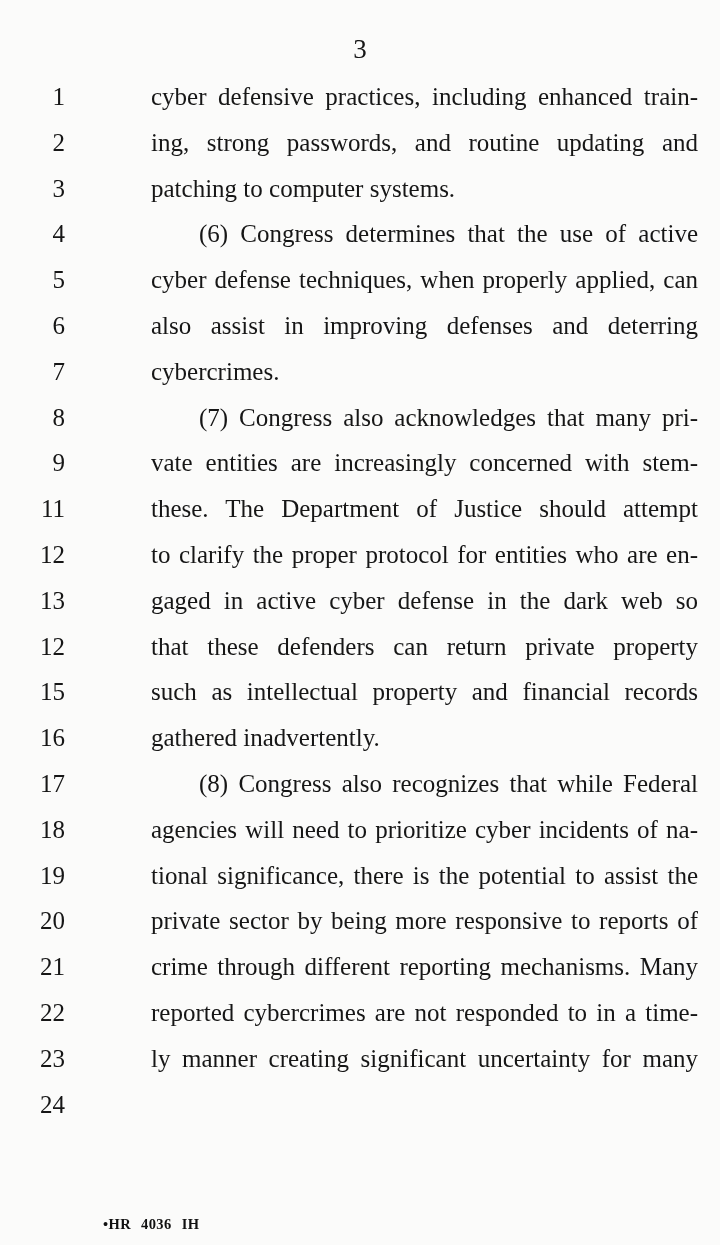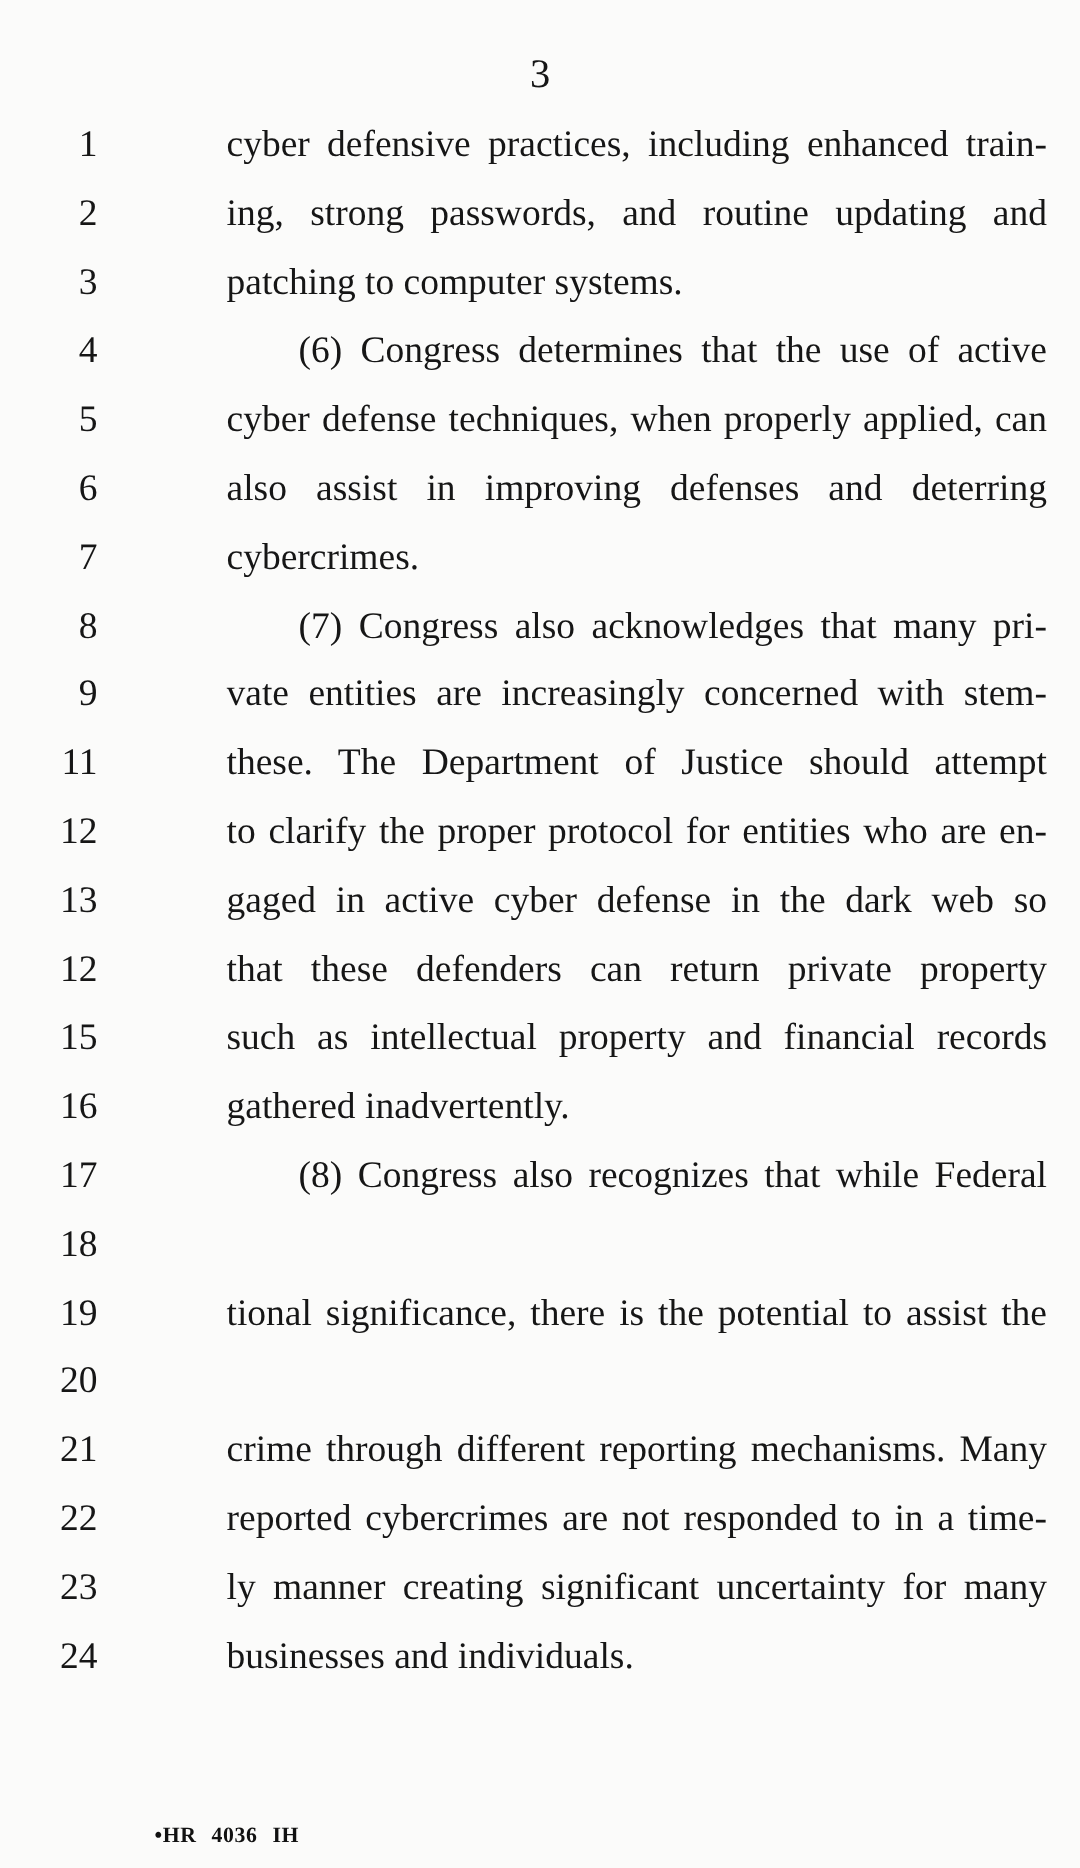"agencies will need to prioritize" span.txt { html: none -> <span>agencies will need to prioritize cyber incidents of na-</span> }
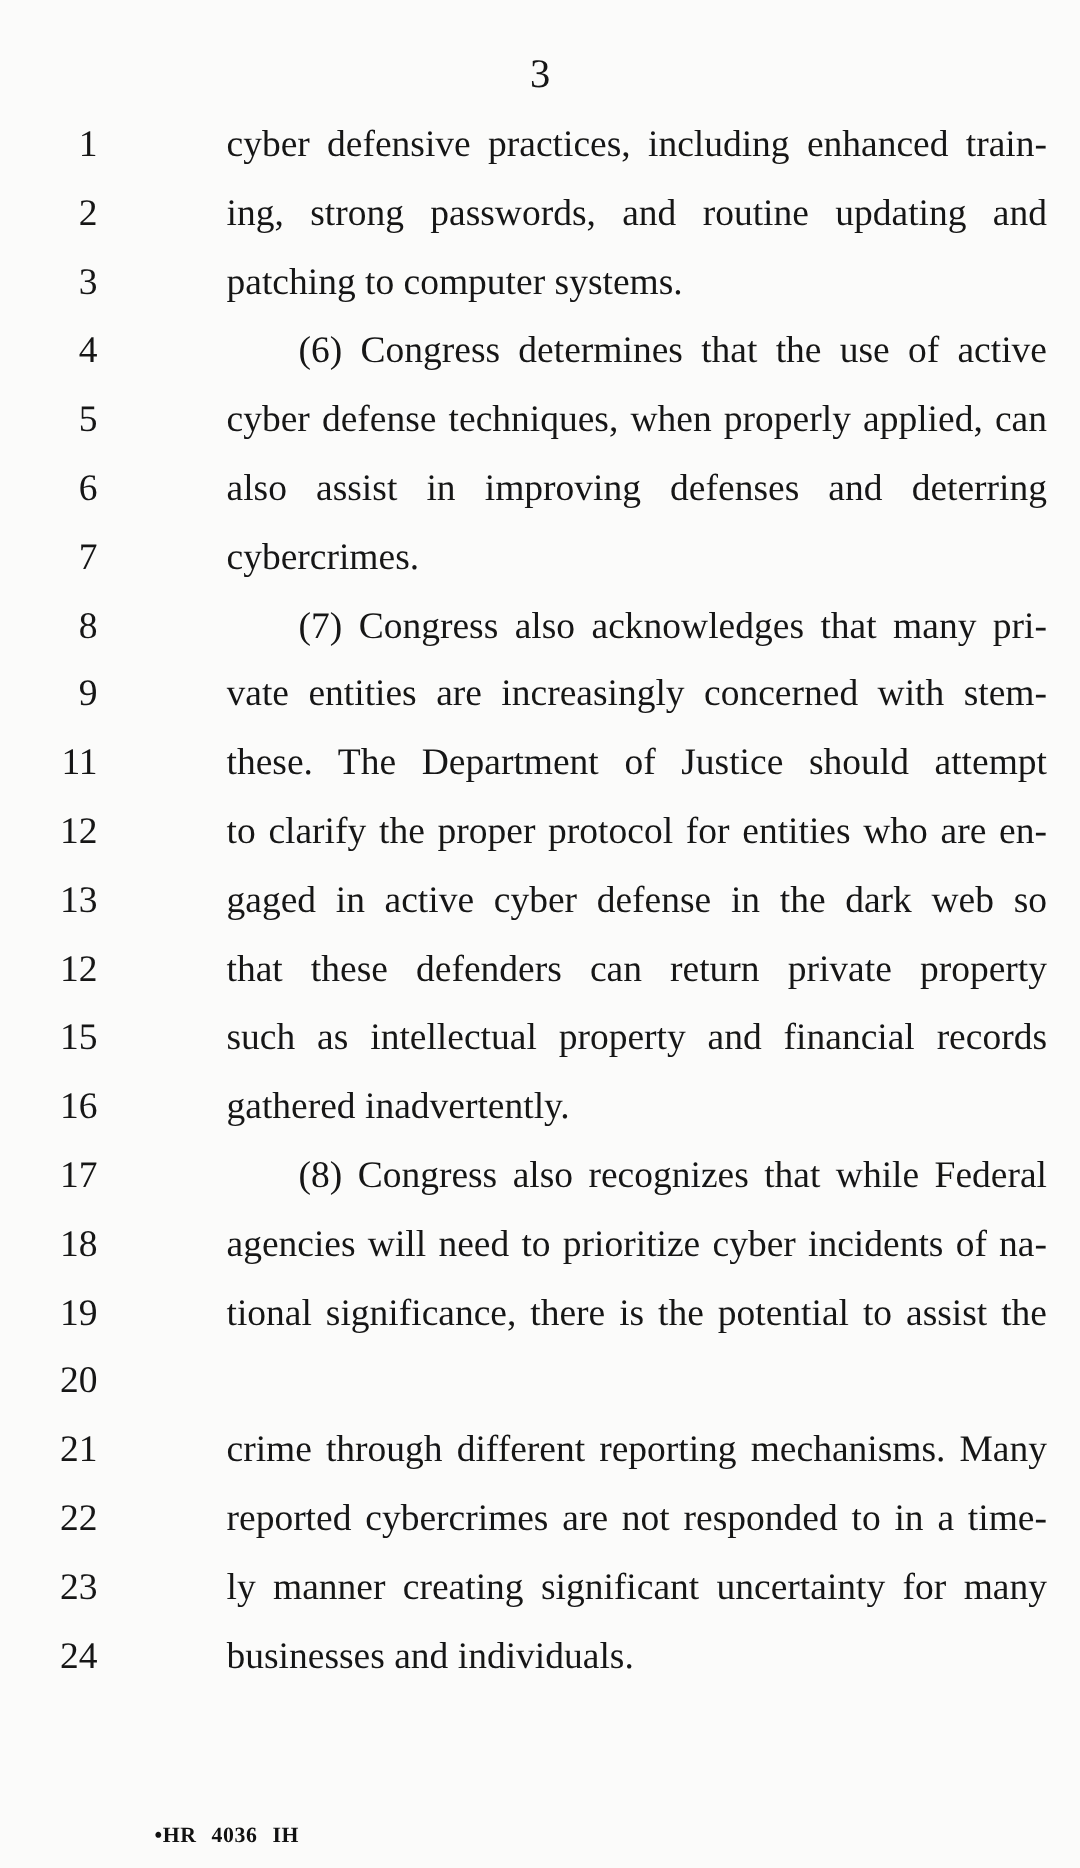"private sector by being more" span.txt { html: none -> <span>private sector by being more responsive to reports of</span> }
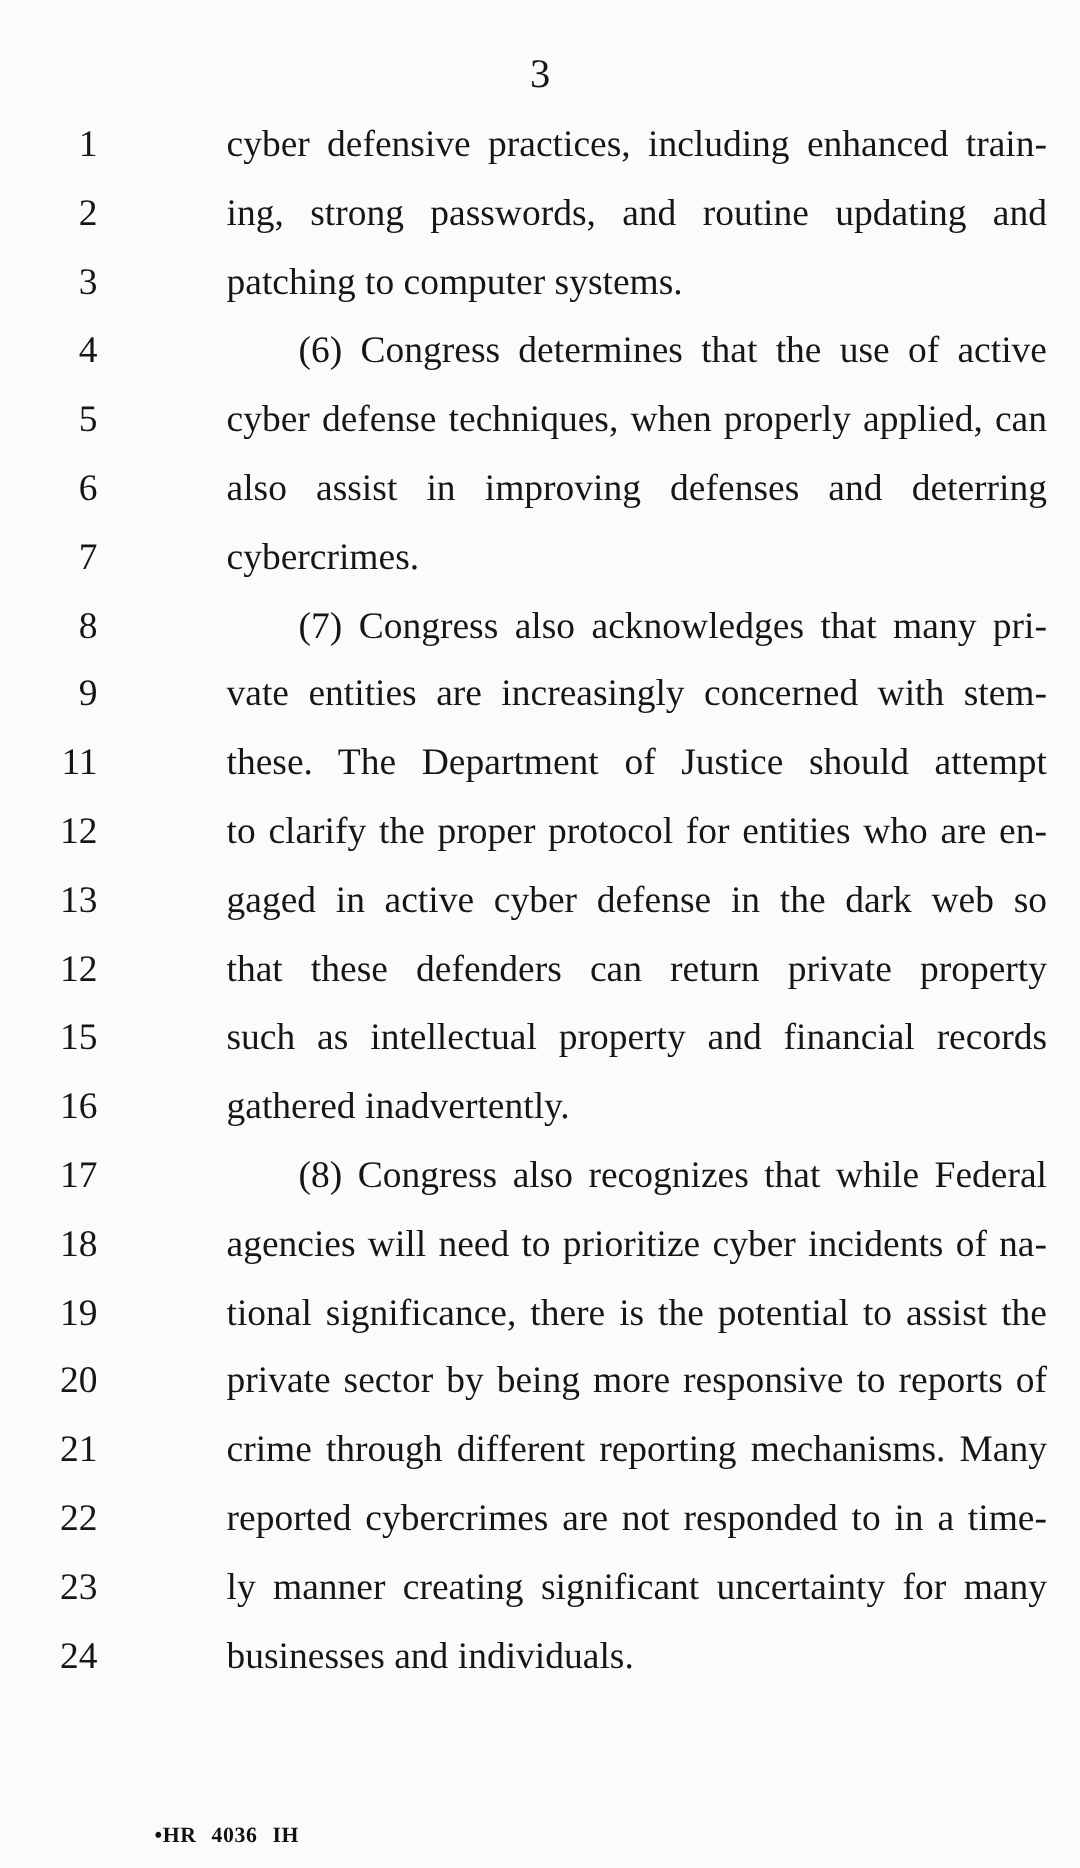"businesses and individuals." span.txt { html: <span>businesses and individuals.</span> -> none }
